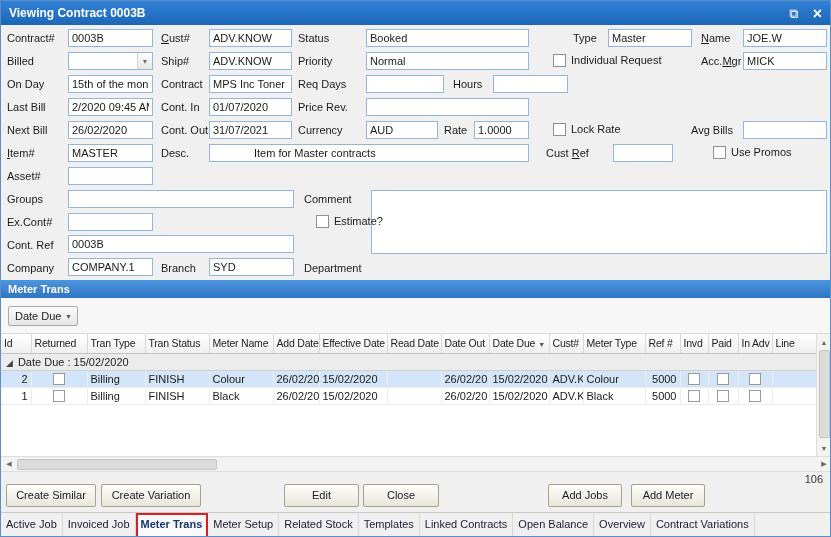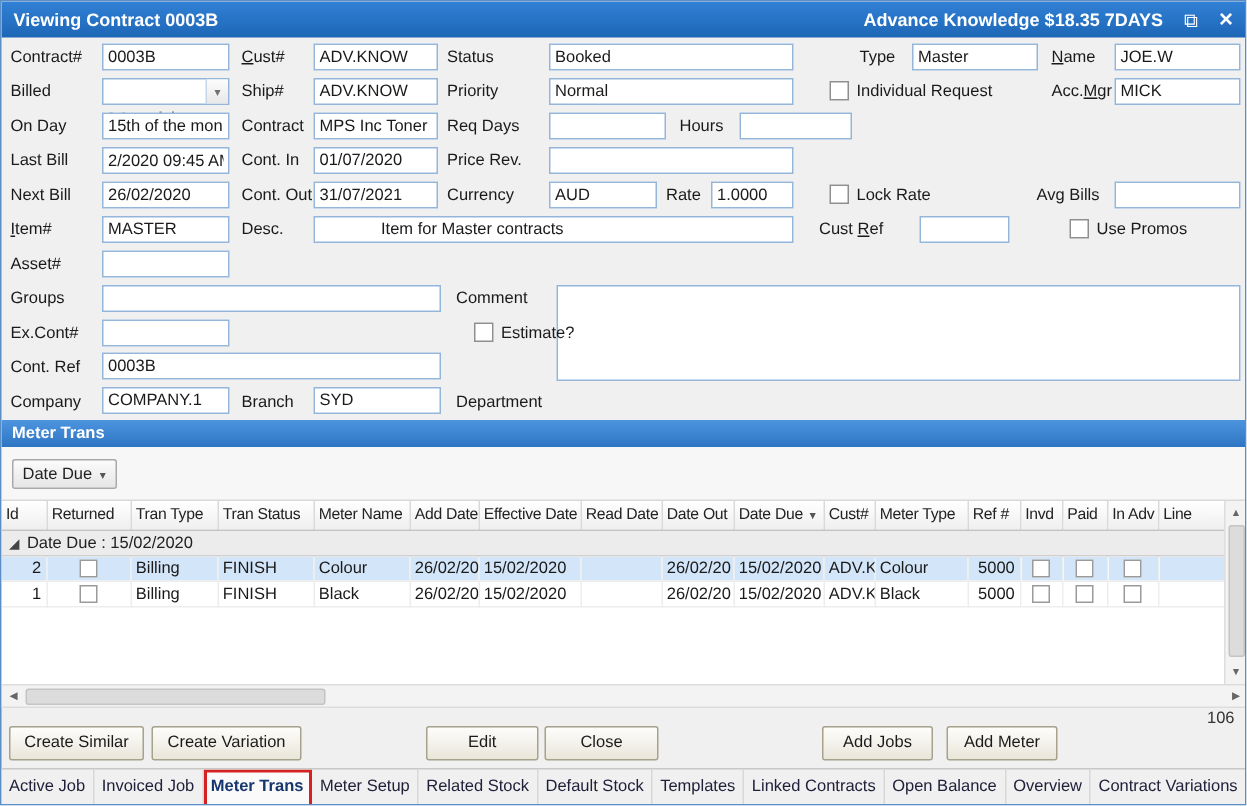"Advance Knowledge $18.35 7DAYS" span.banner { html: <span>Advance Knowledge $18.35 7DAYS</span> -> none }
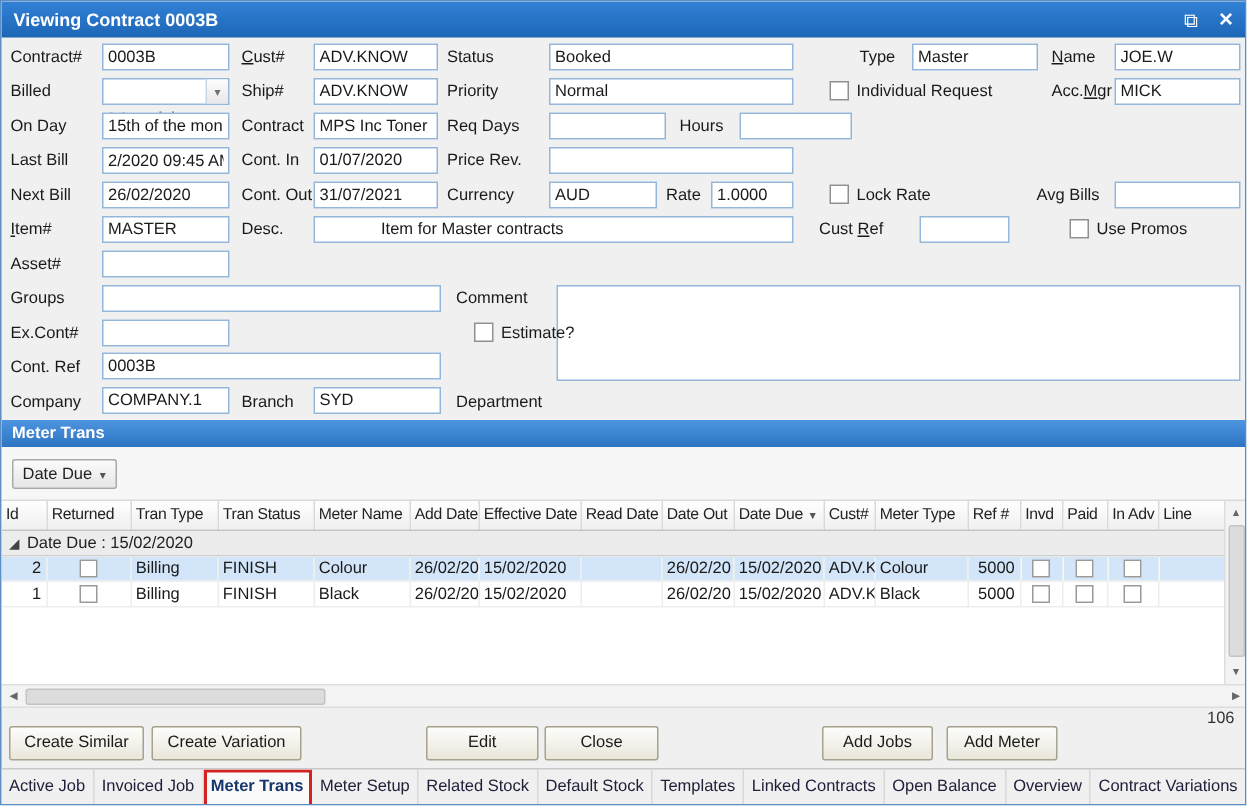"Individual Request" .cbgroup { align-items: center -> none }
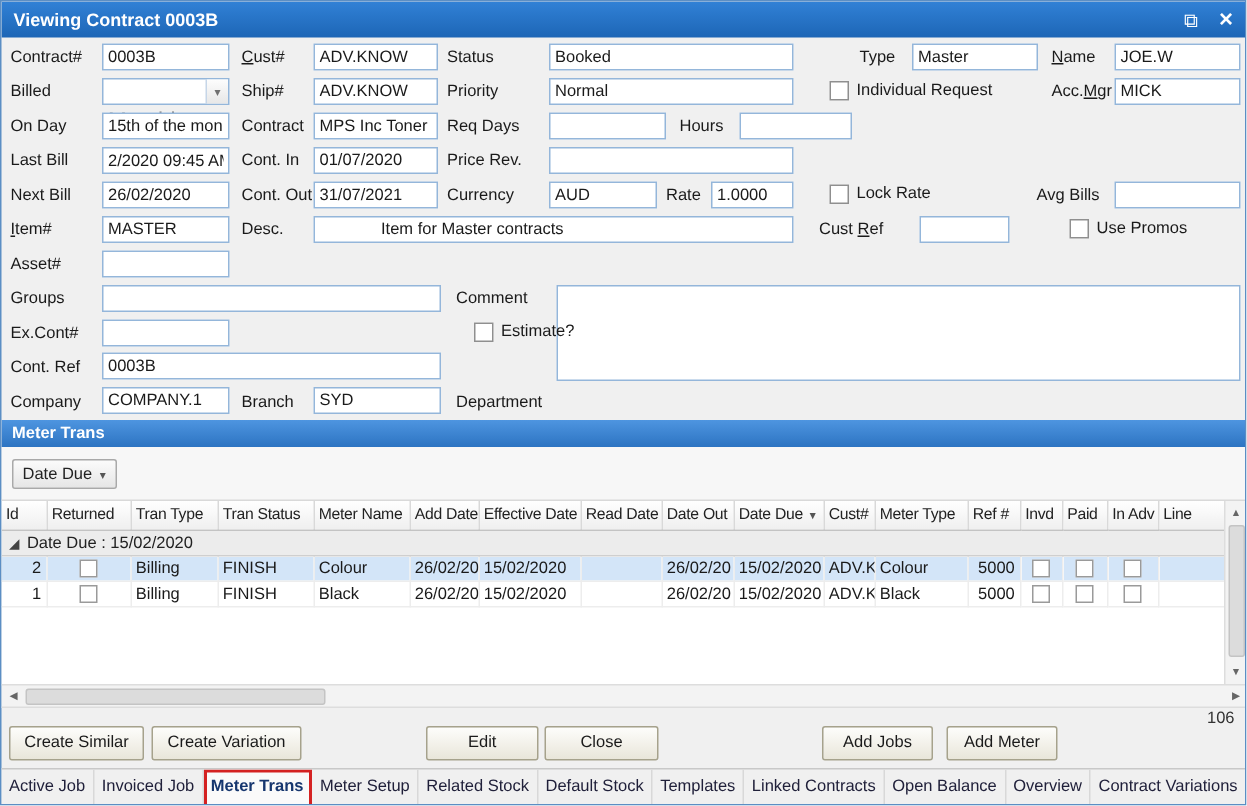"Default Stock" span.tab { html: <span>Default Stock</span> -> none }
